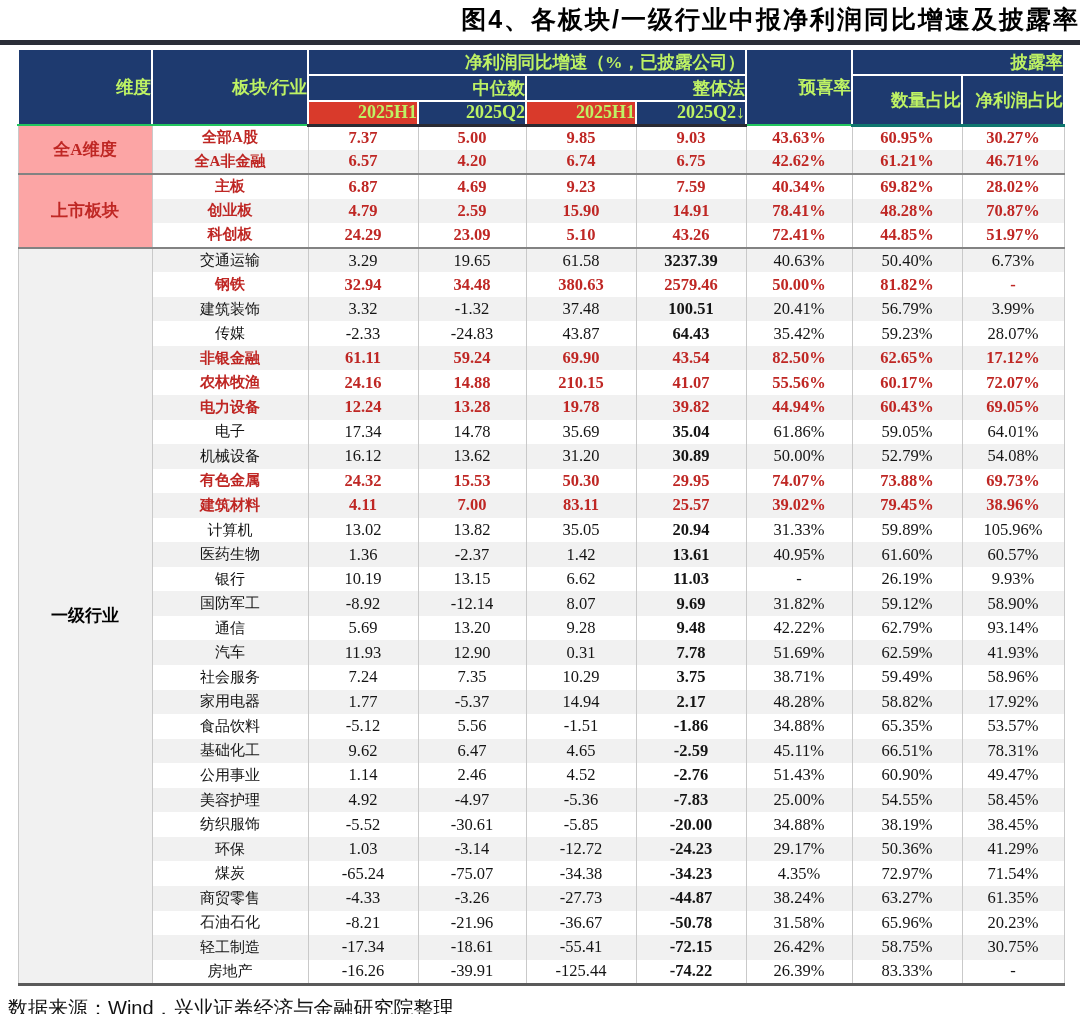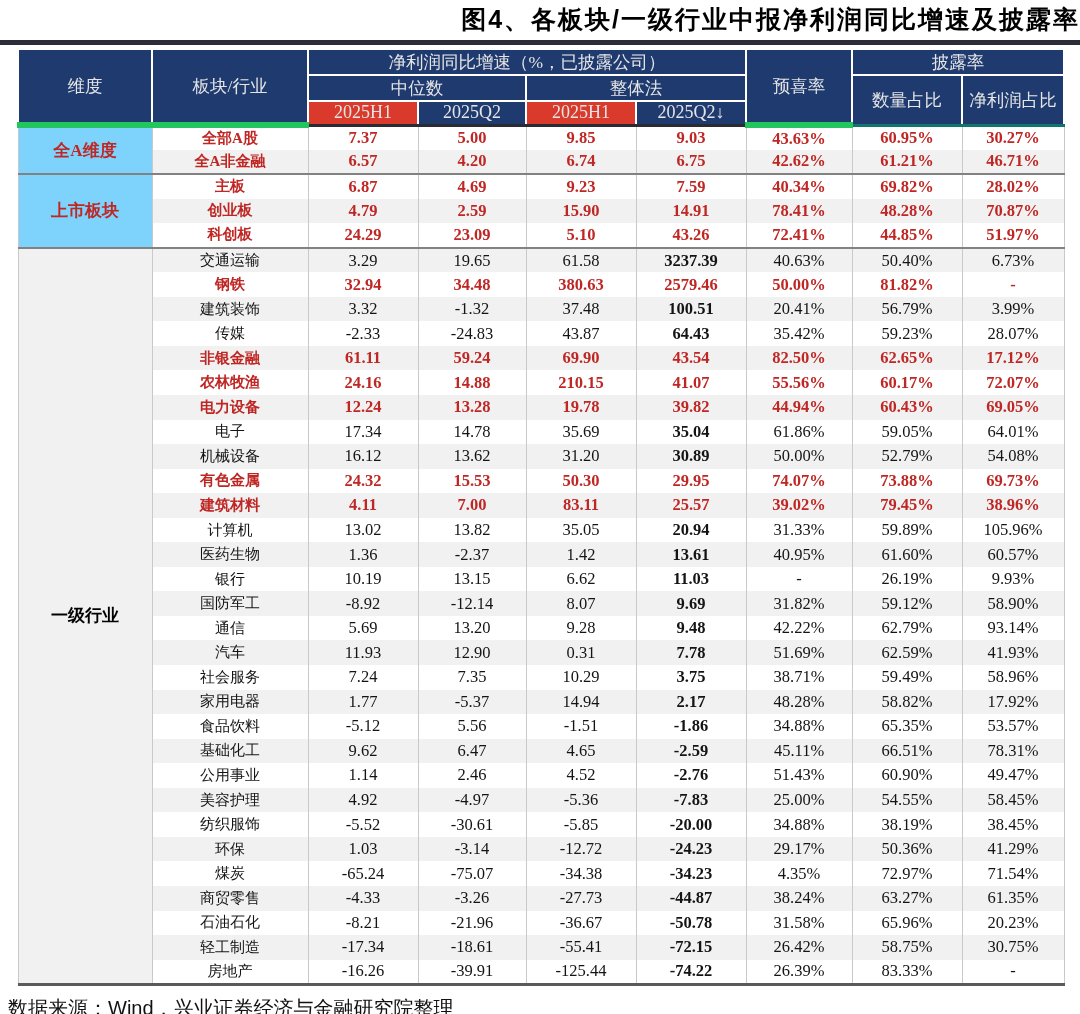"净利润同比增速（%，已披露公司）" thead th { color: #e5e5e5 -> #bef264; font-weight: normal -> bold; text-align: center -> right }
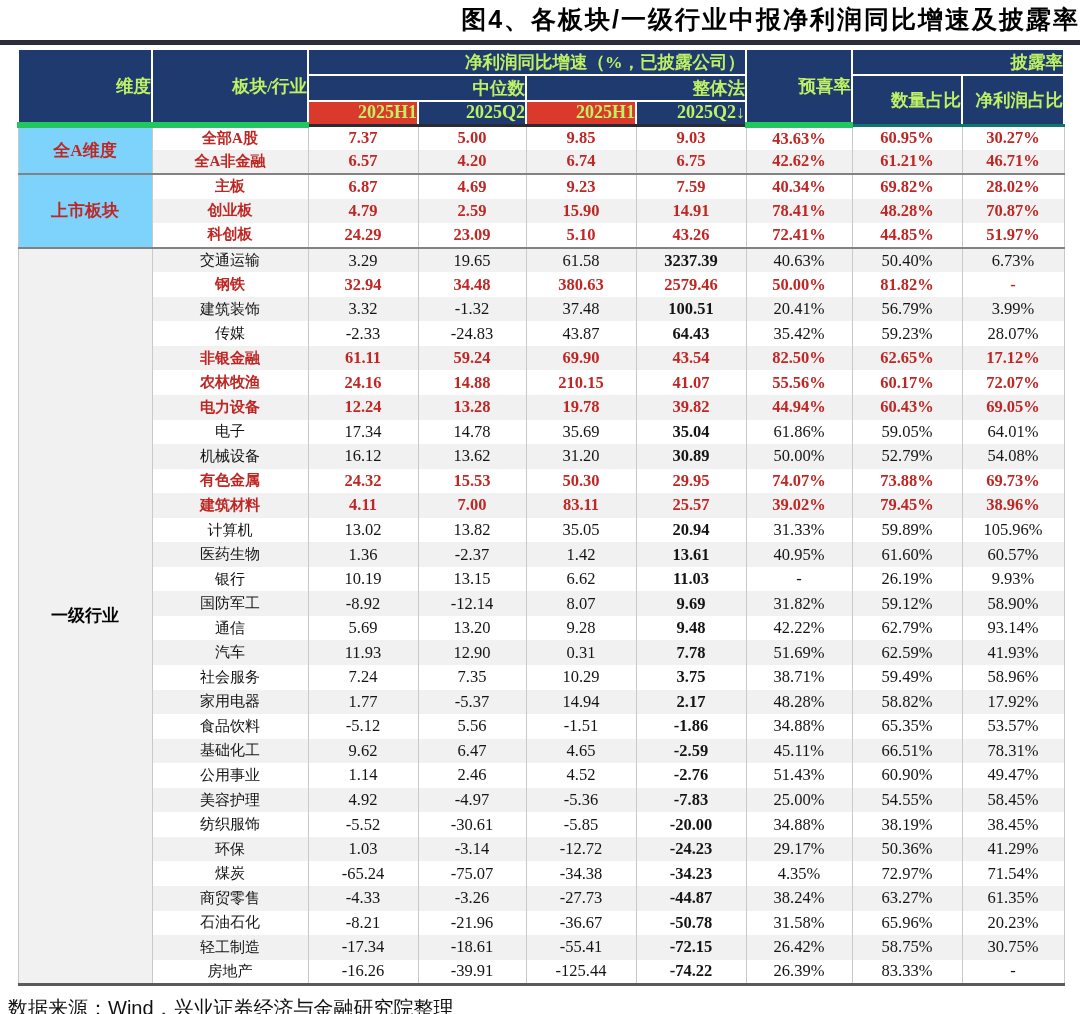"维度" thead th[rowspan="3"] { border-bottom: 6px solid #22c55e -> 2px solid #22c55e }
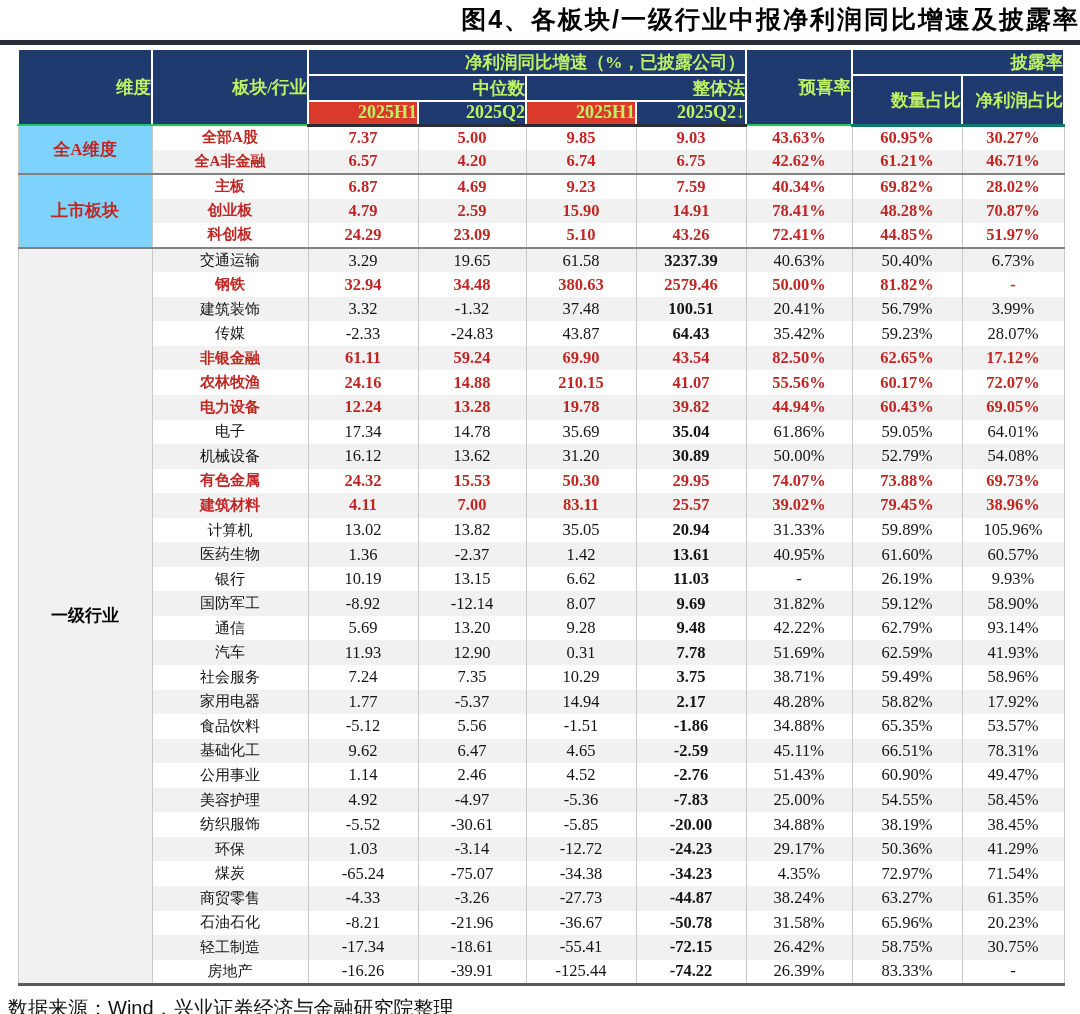"全A维度" tbody td.dim { background: #7dd3fc -> #fca5a5 }
